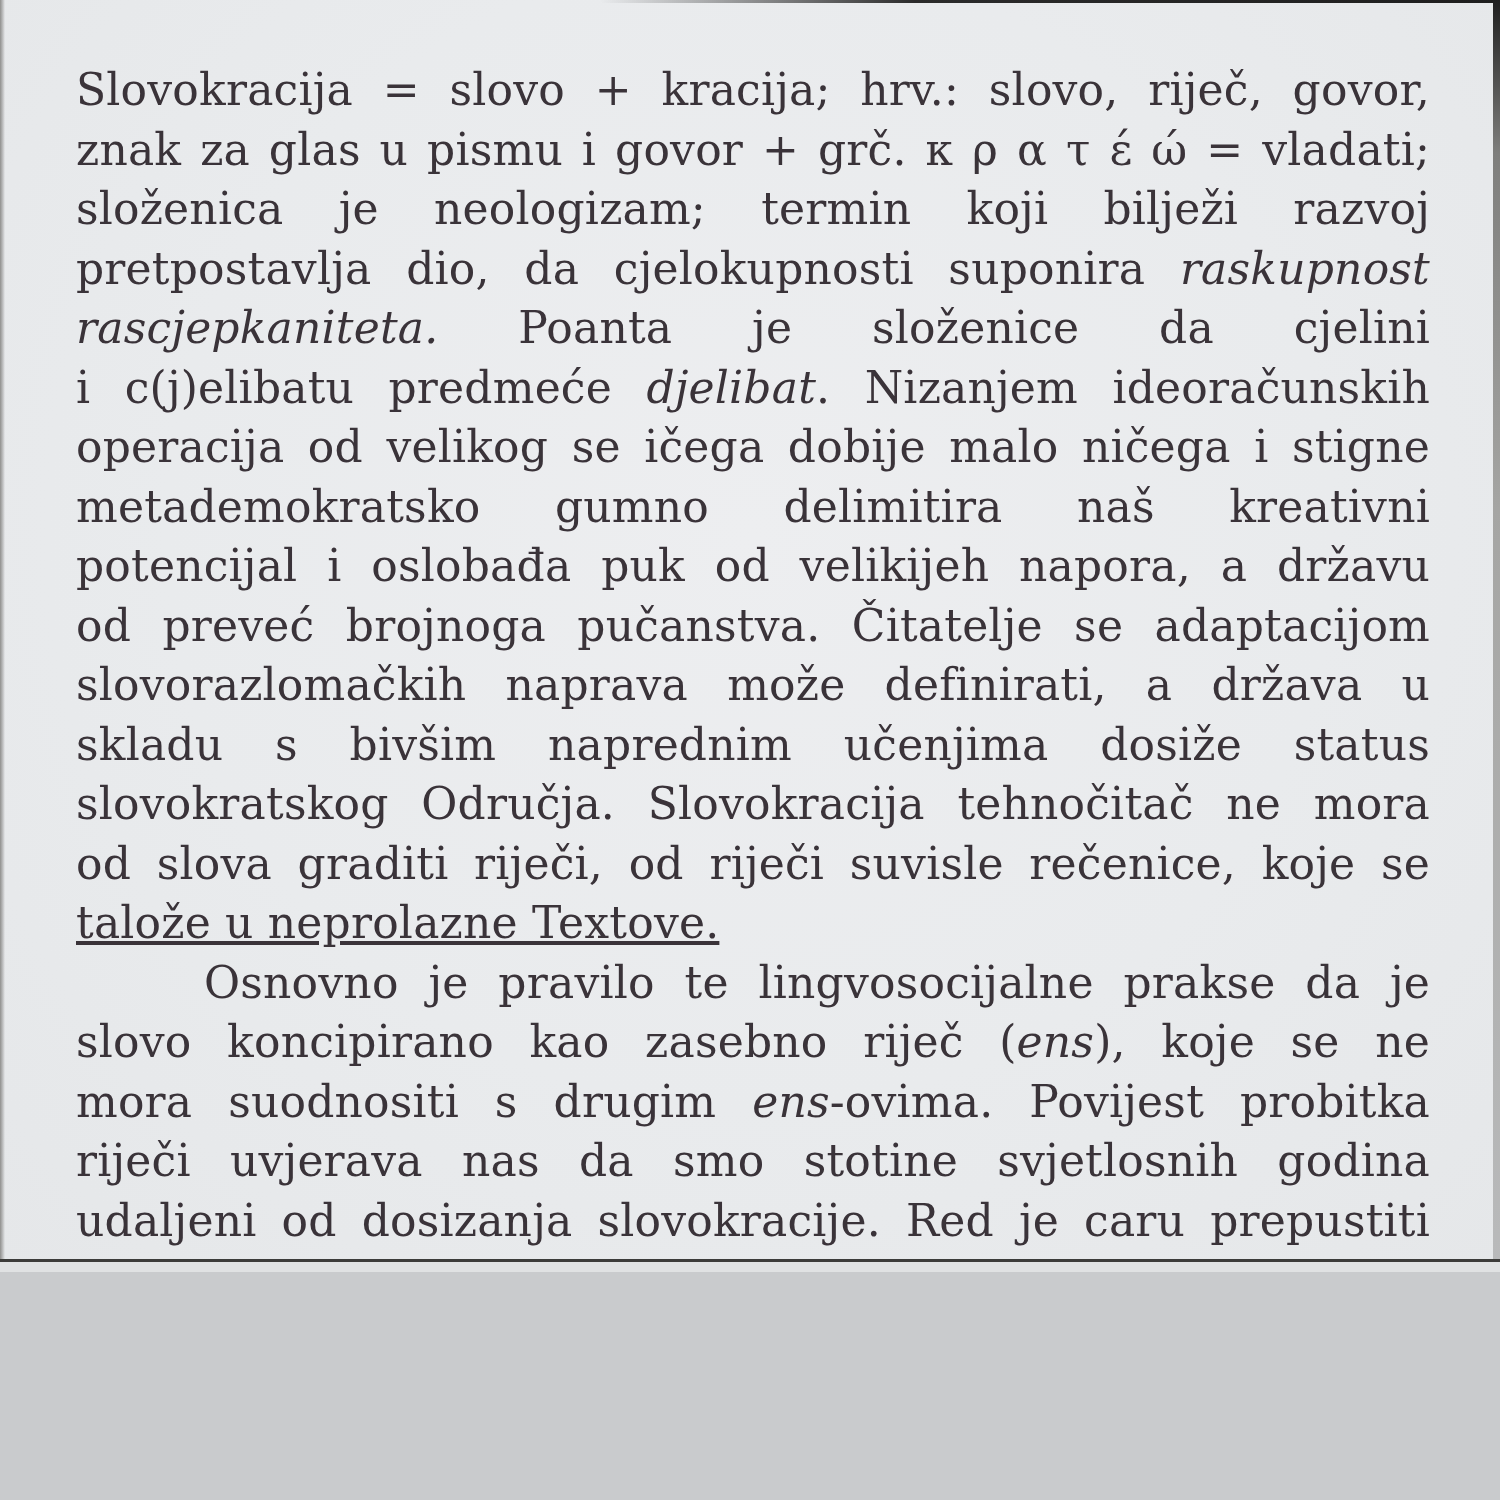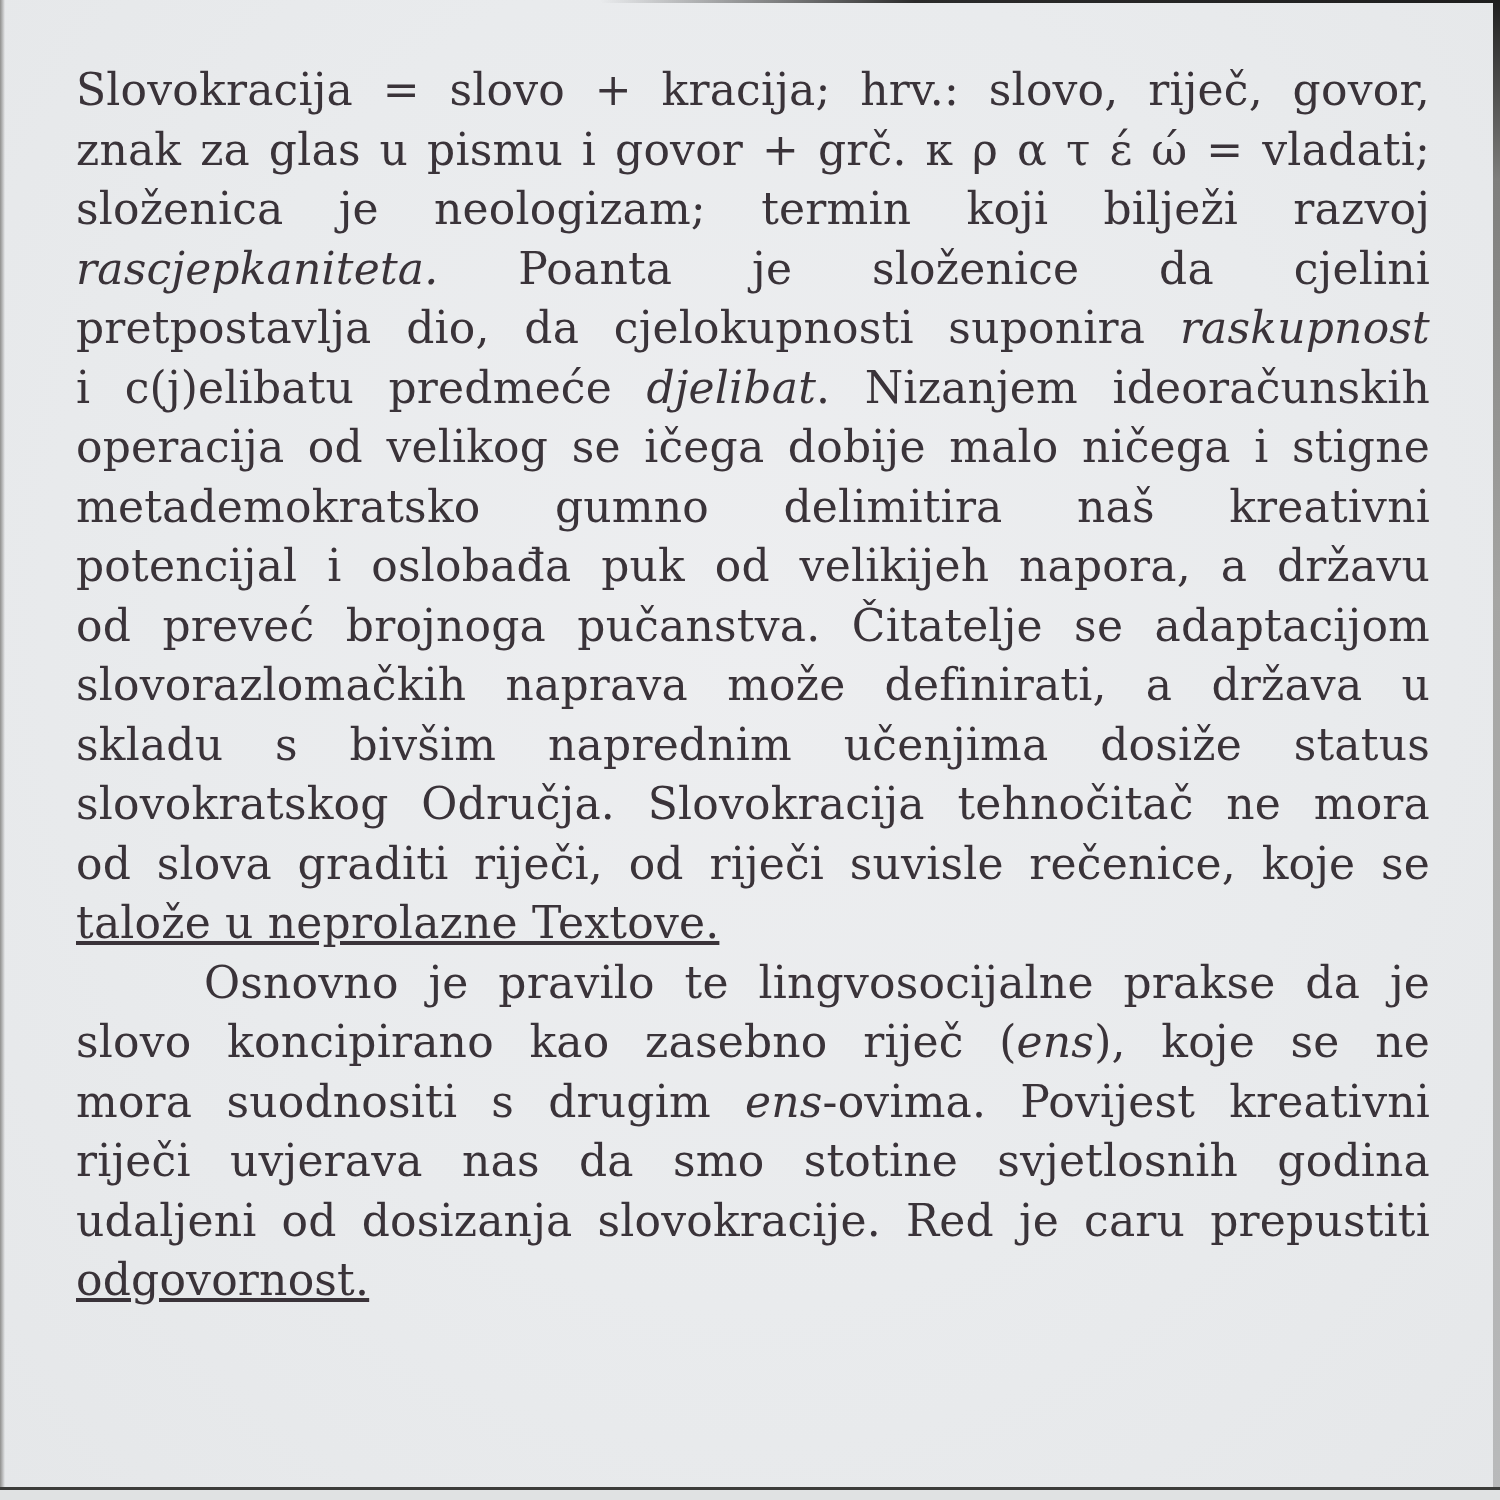"Slovokracija = slovo + kracija;" .artwork { height: 1500px -> 1272px }
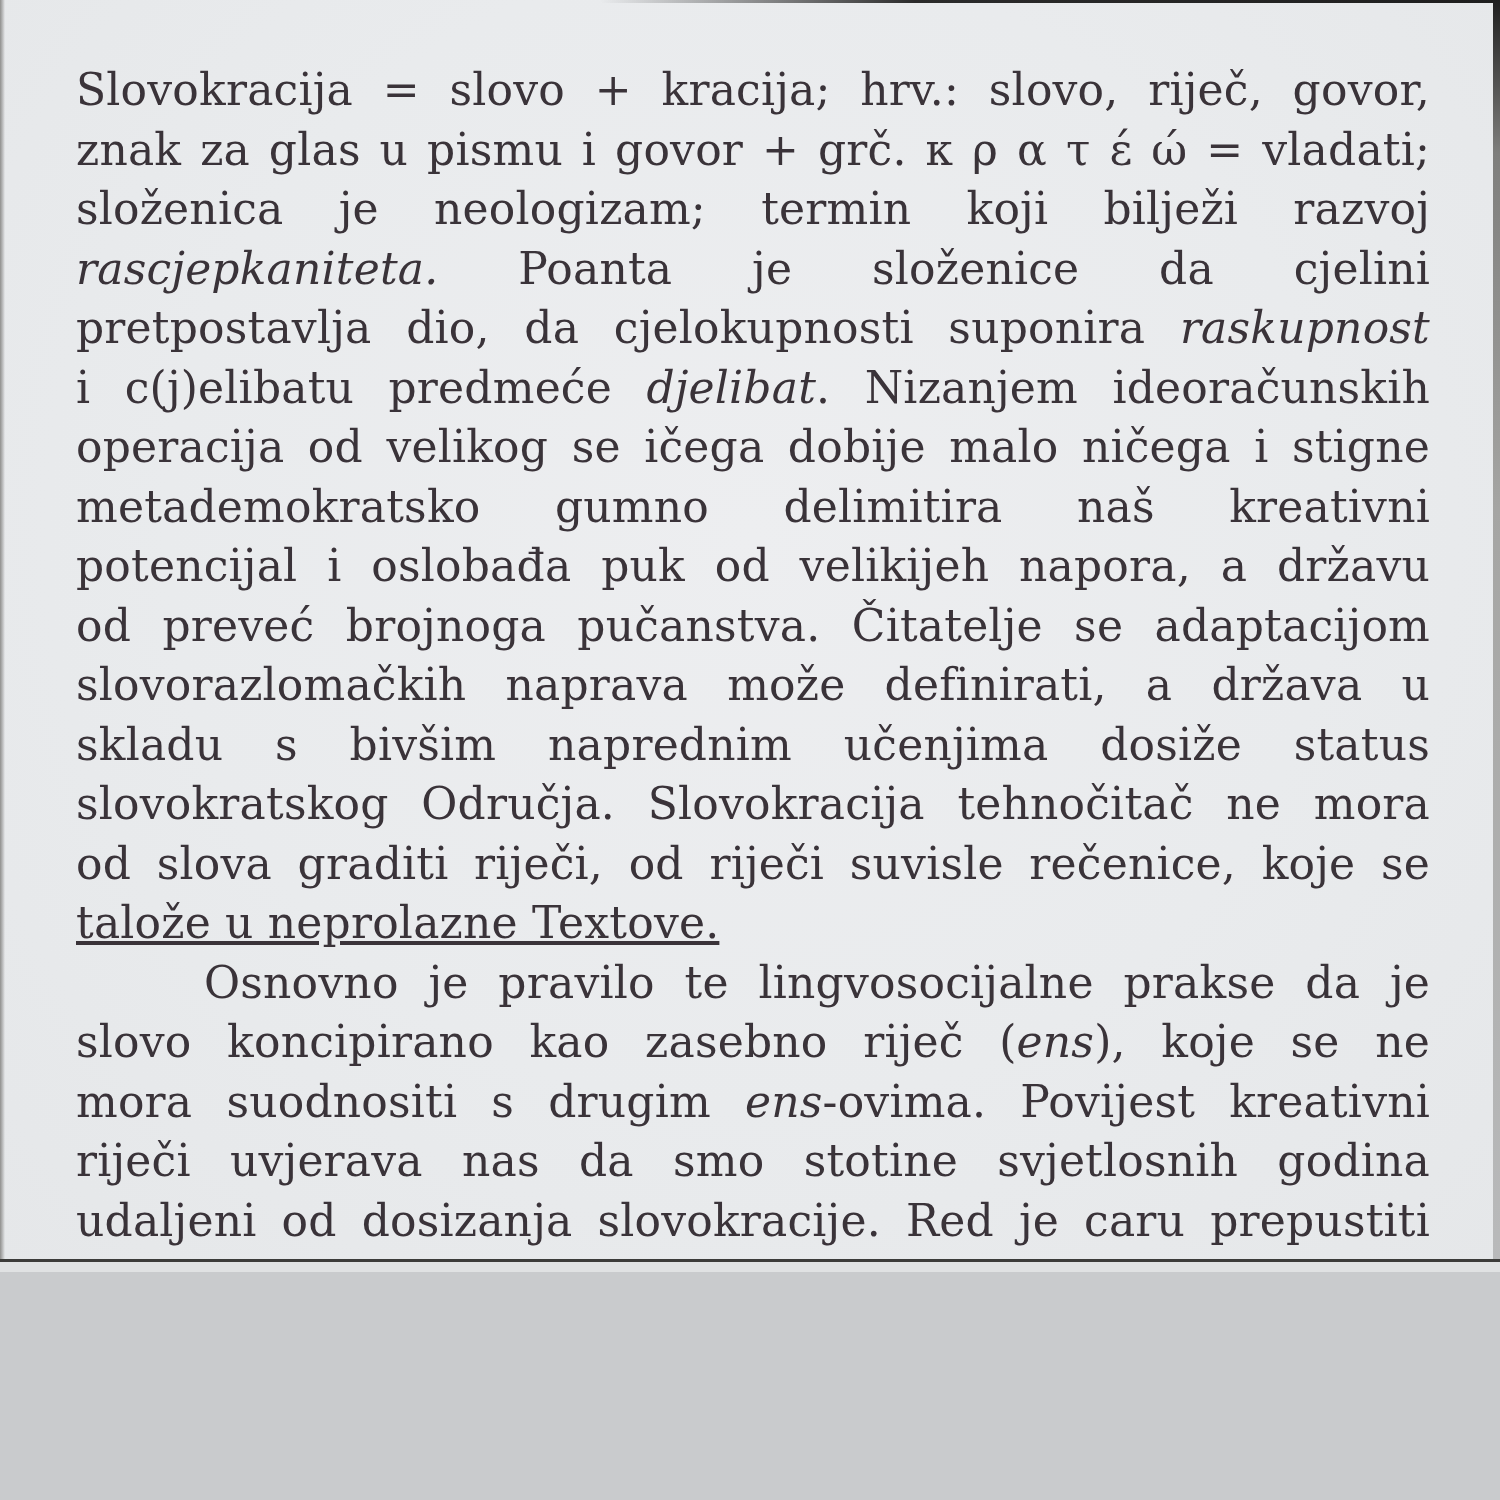"rascjepkaniteta. Poanta je složenice da" div.line { order: before "pretpostavlja dio, da cjelokupnosti" -> after "pretpostavlja dio, da cjelokupnosti" }
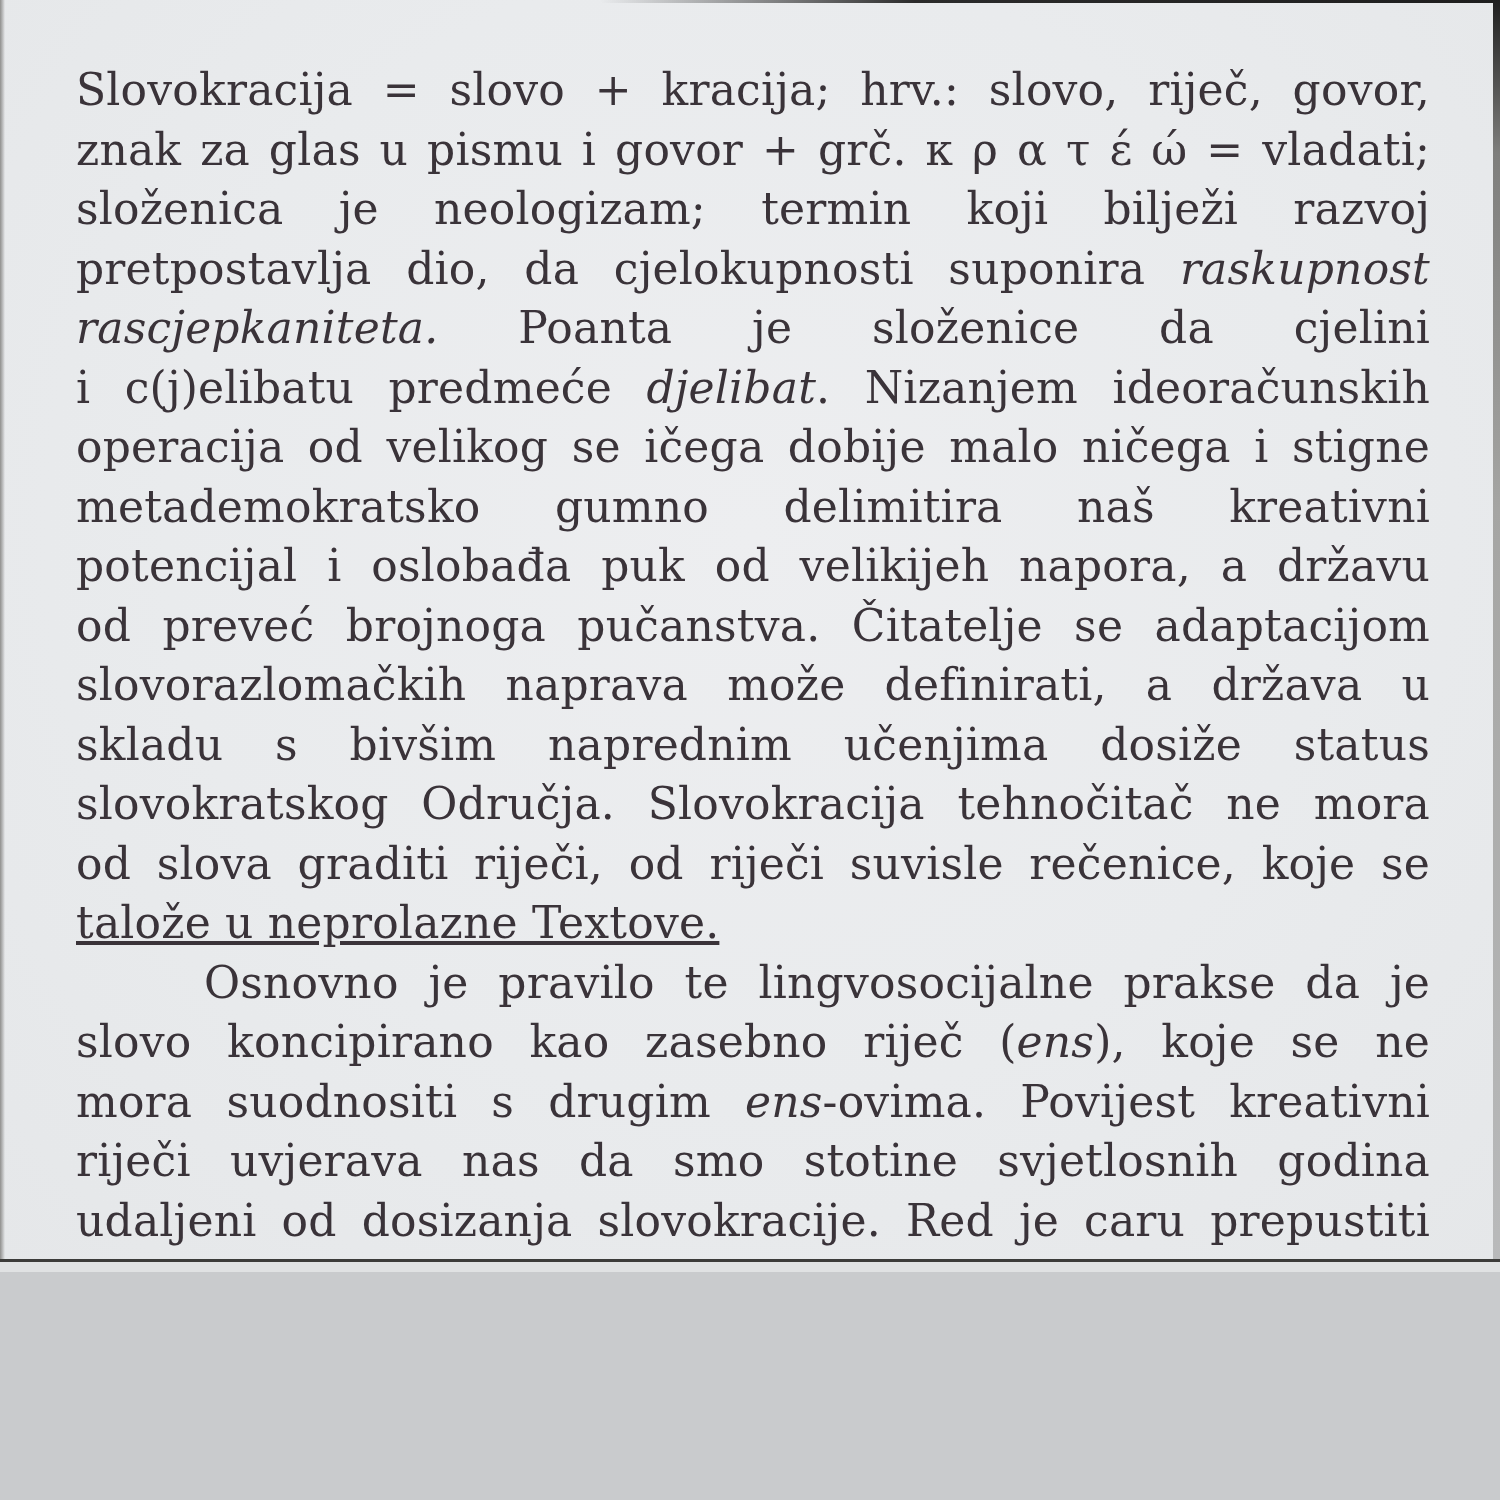"-ovima. Povijest kreativni" span { text: kreativni -> probitka }
